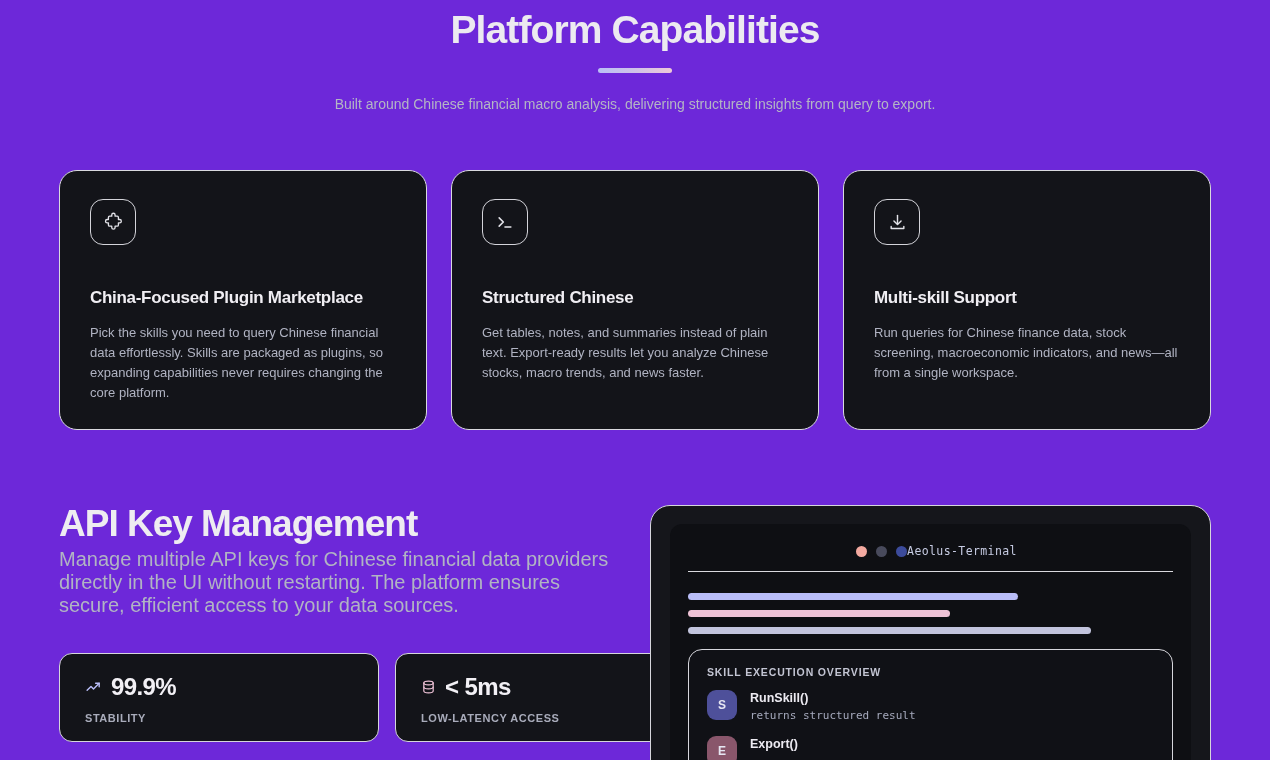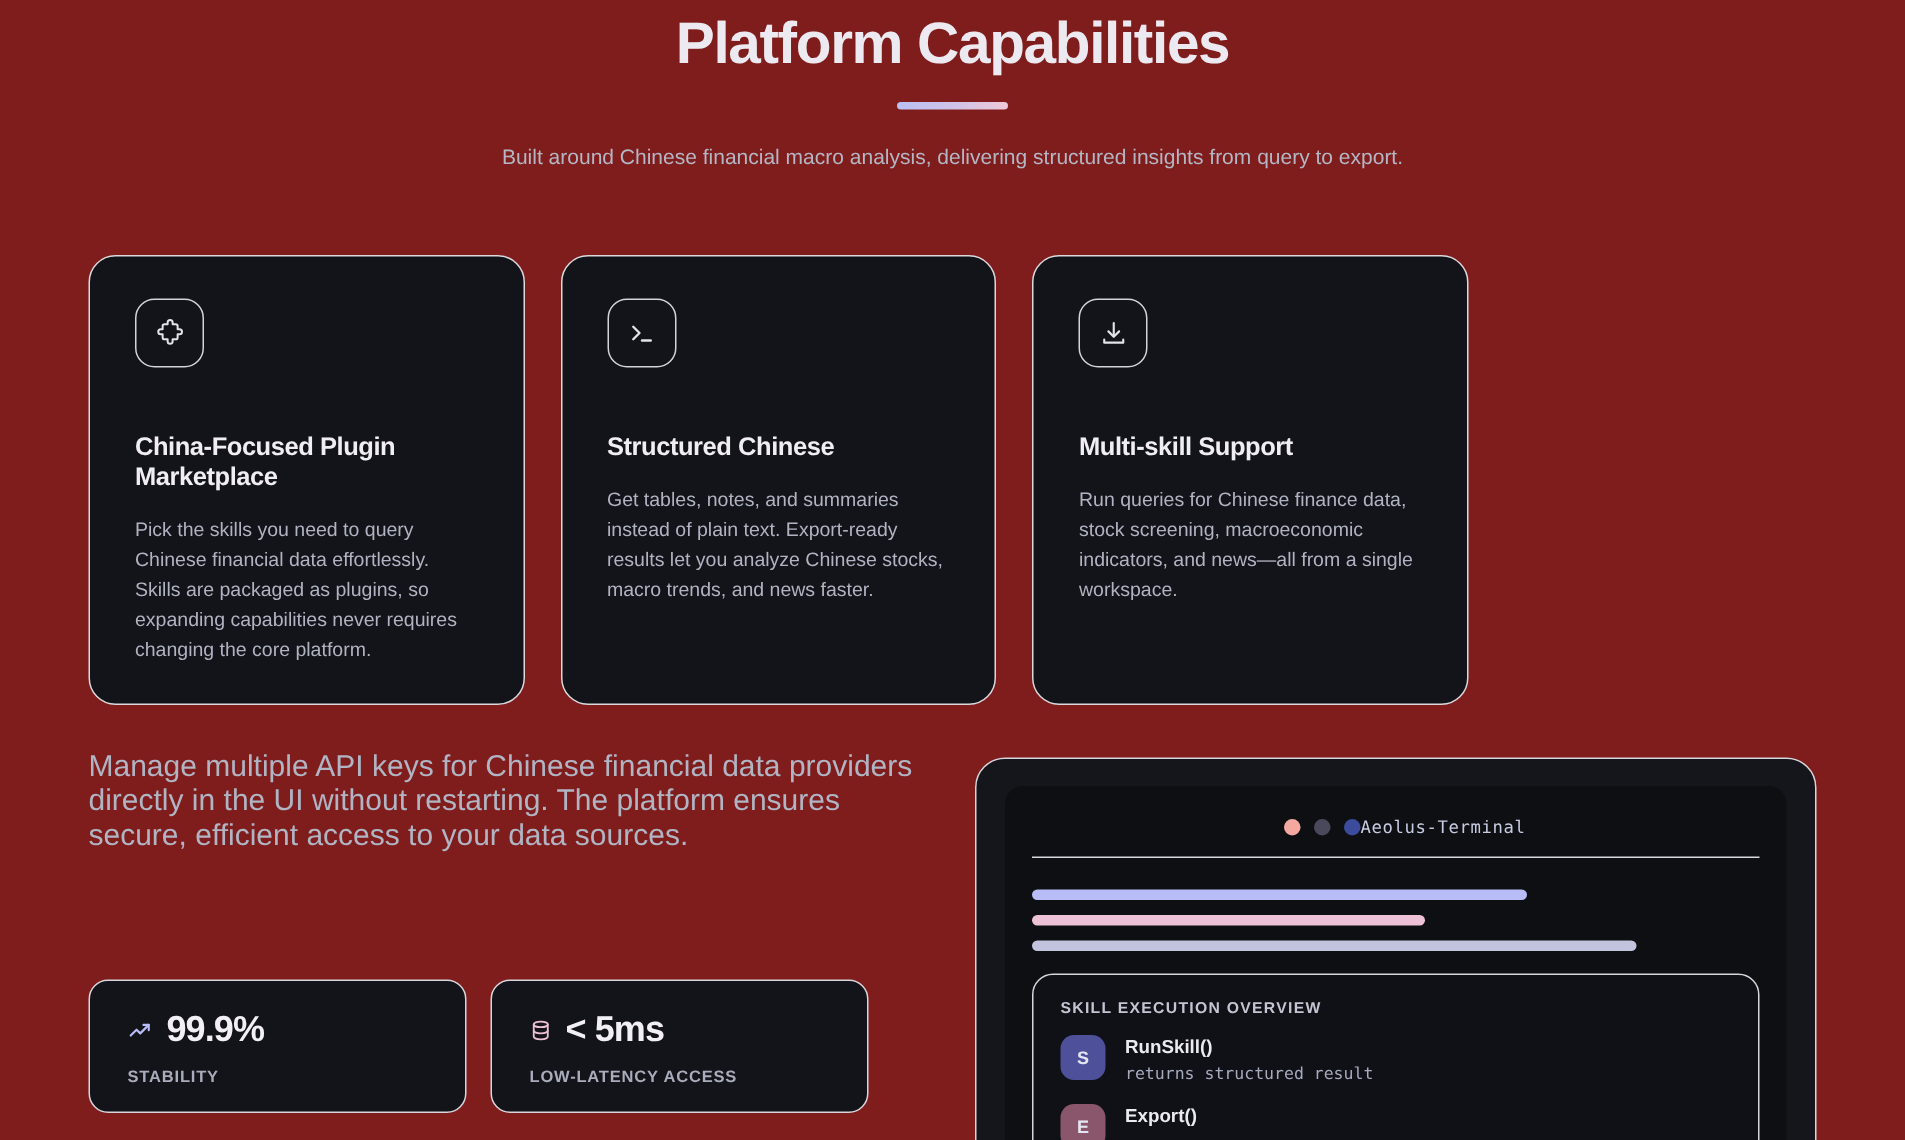"Platform Capabilities" .page { background: #7f1d1d -> #6d28d9 }
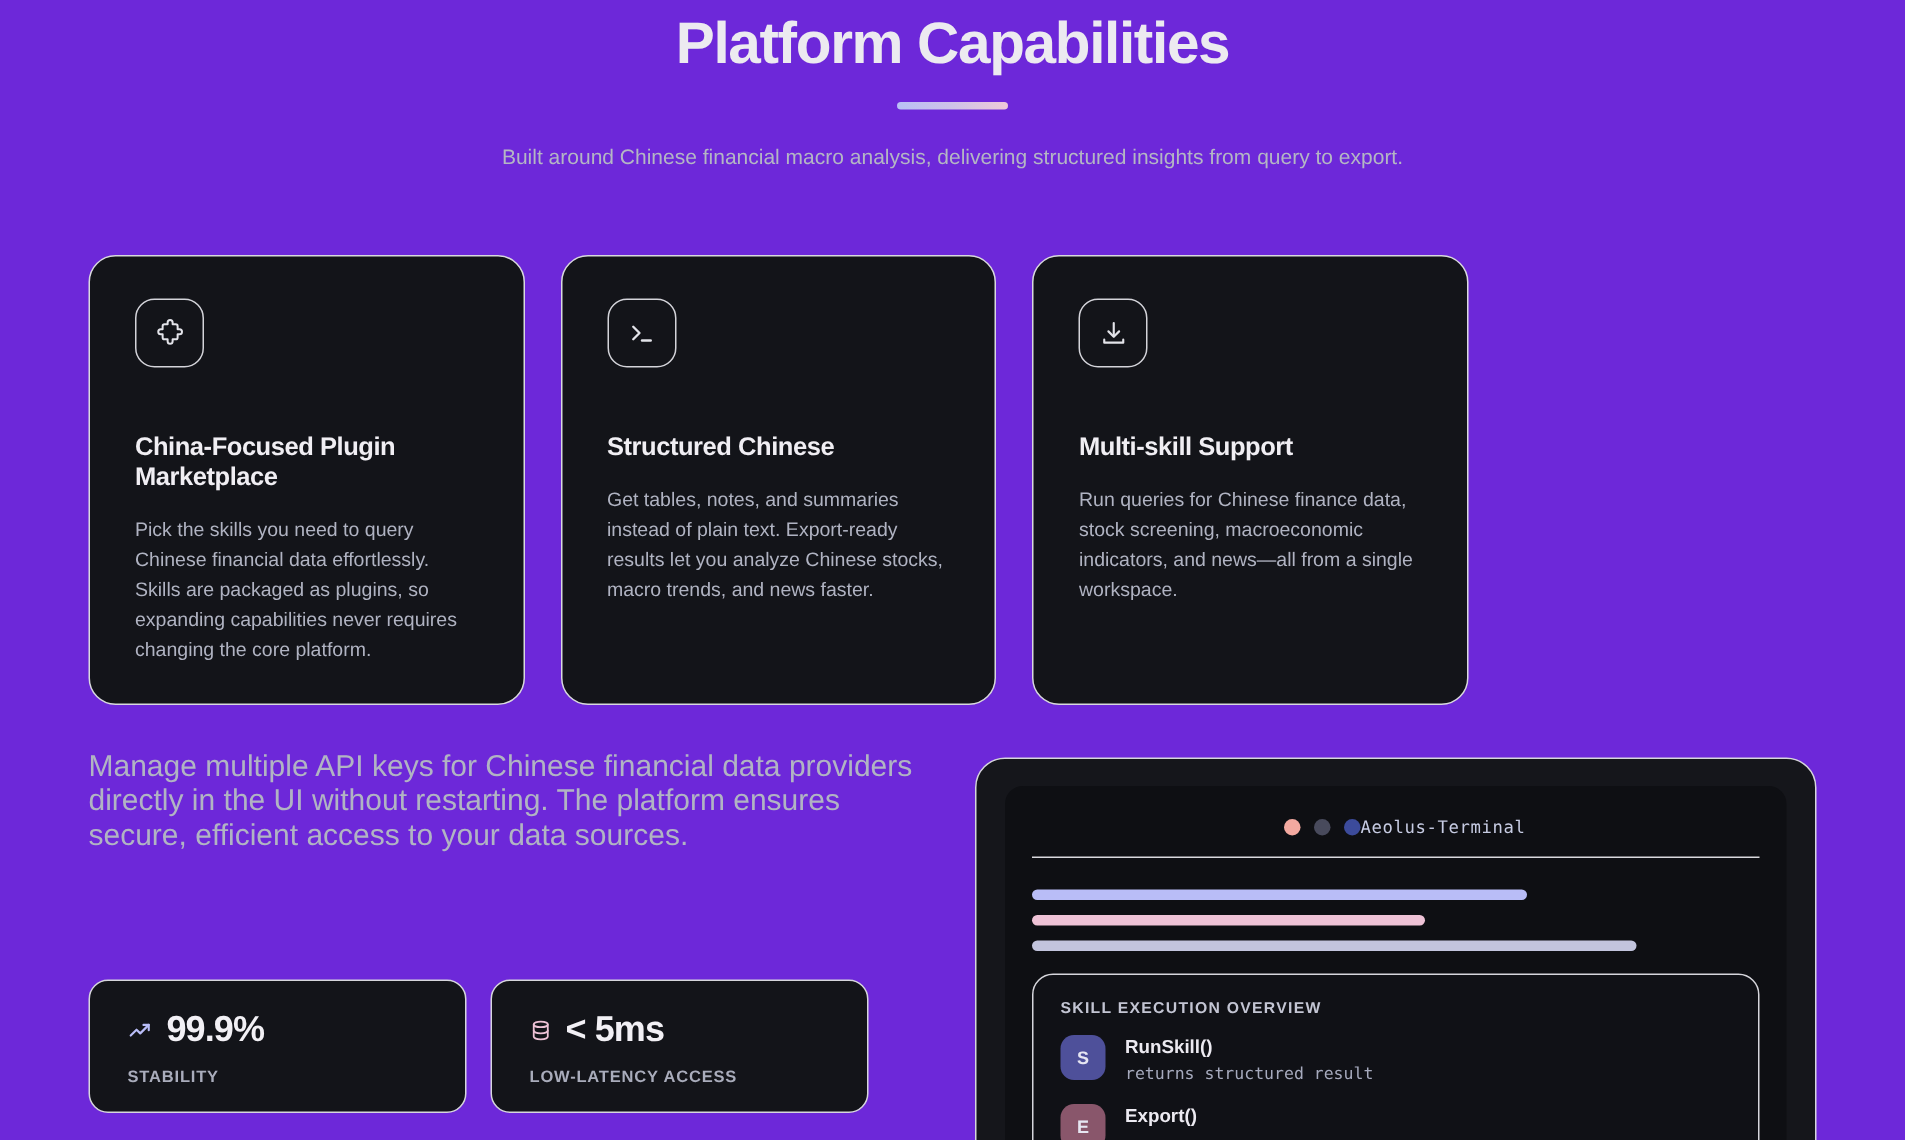"China-Focused Plugin Marketplace" .cards { width: 920px -> 1152px }
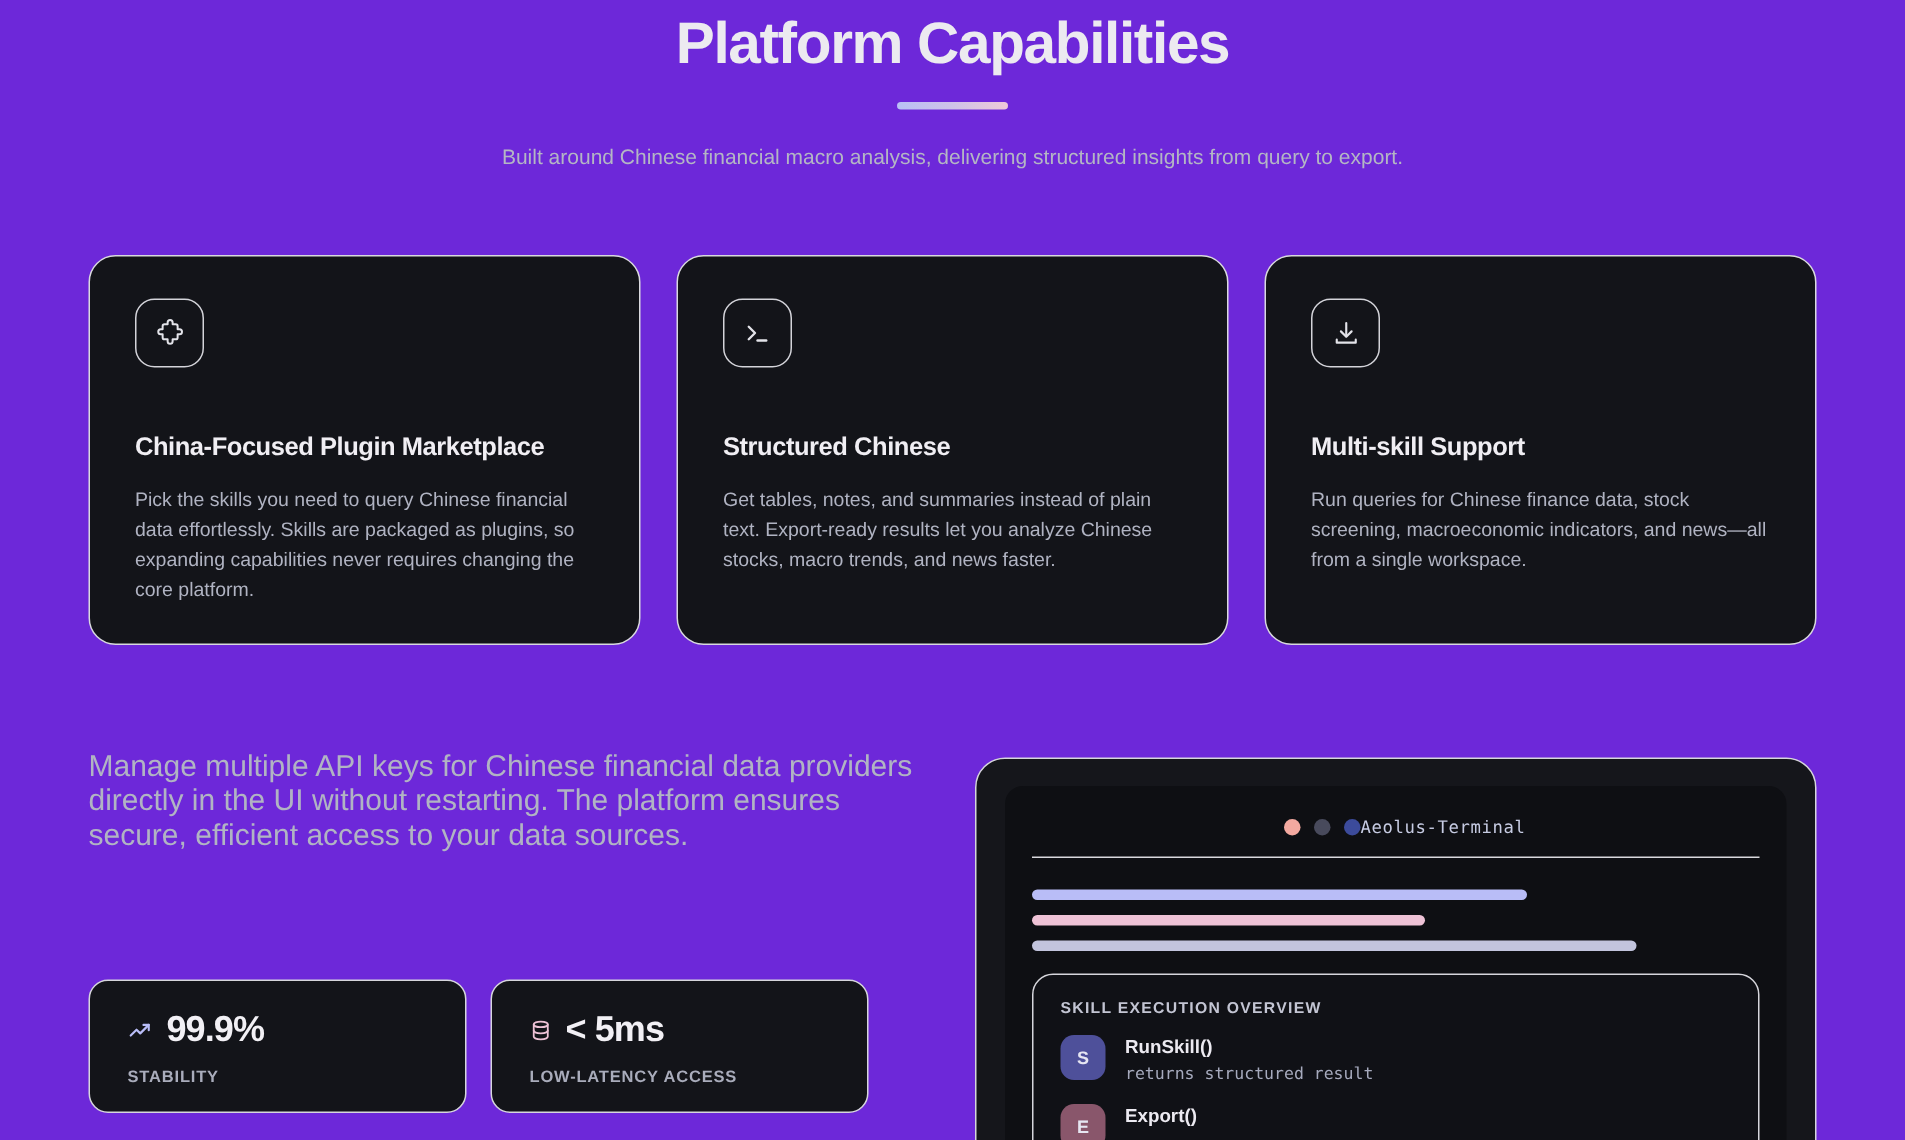"API Key Management" h2.api-title { html: none -> <h2>API Key Management</h2> }
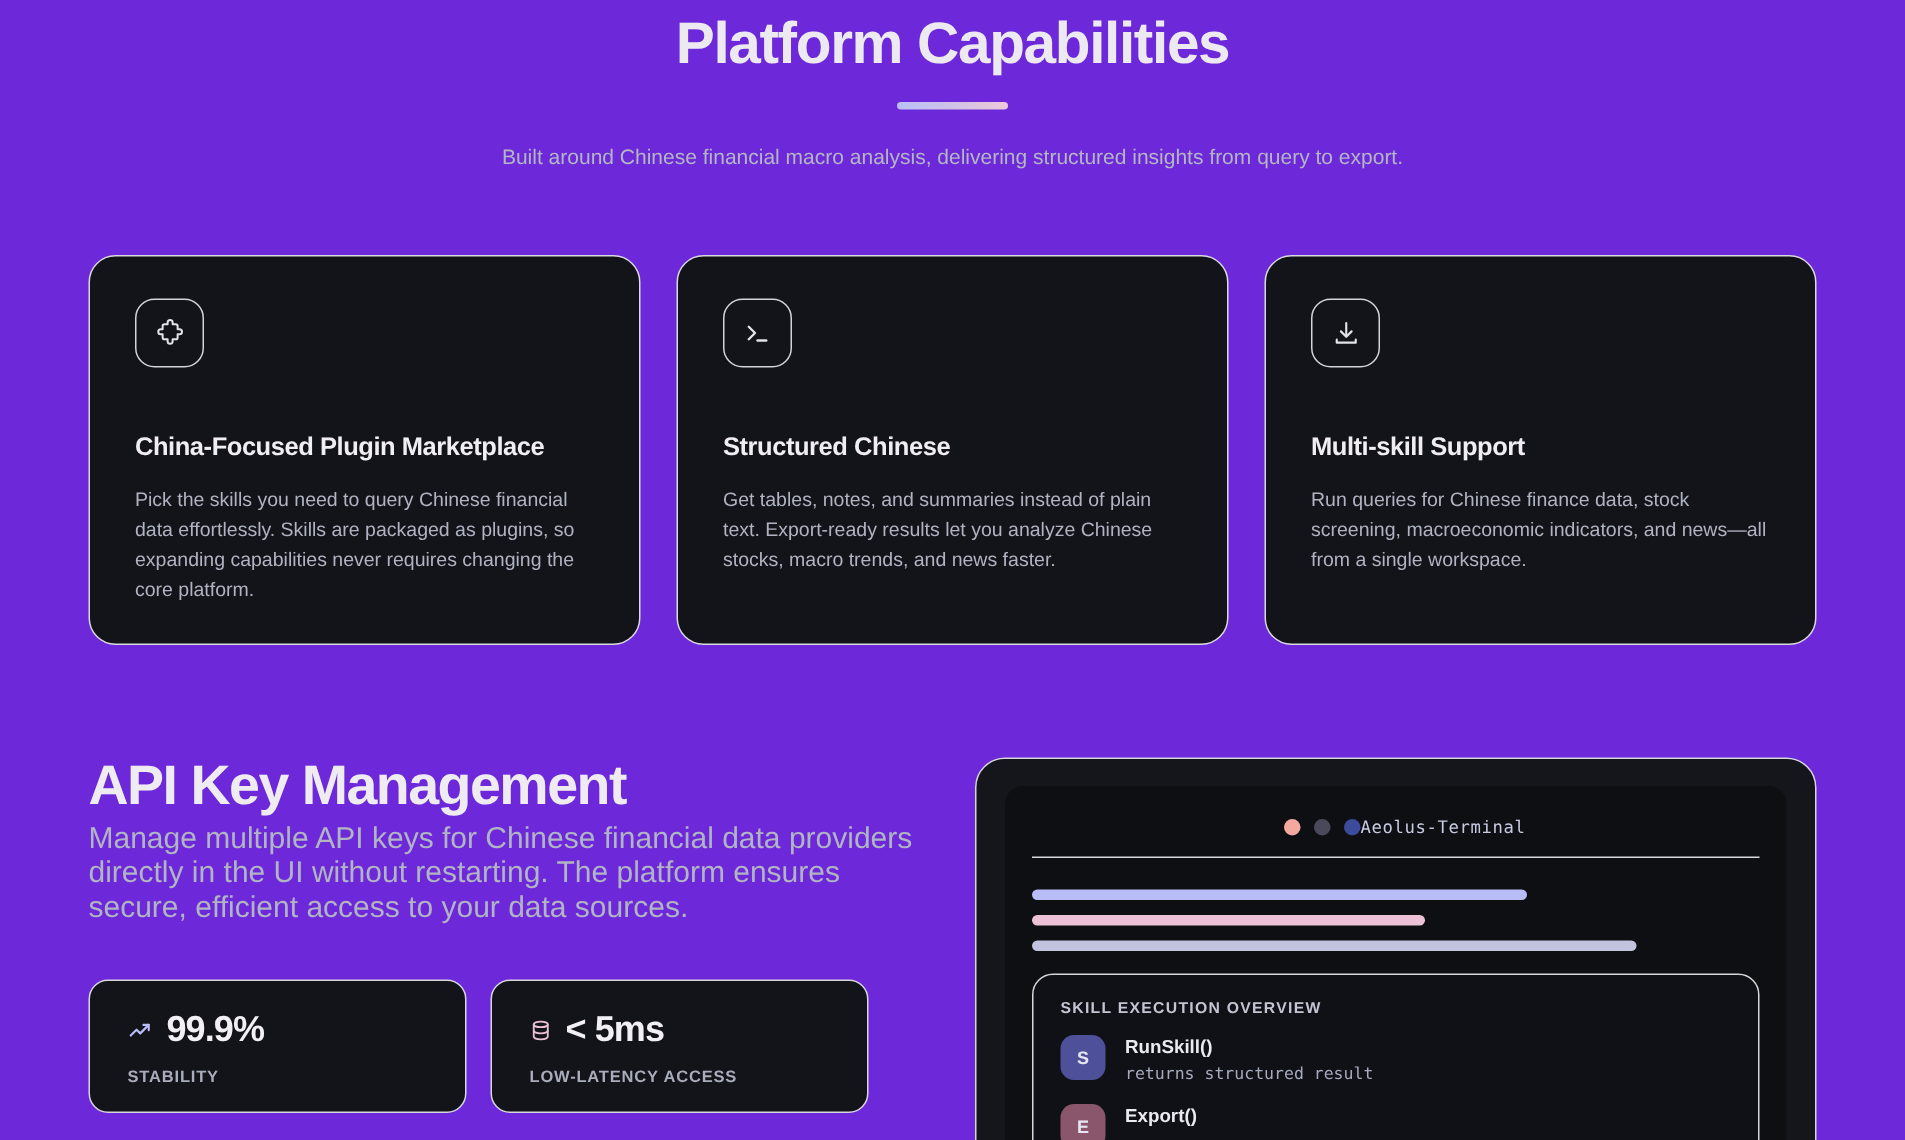"99.9%" .stat { width: 252px -> 320px }
